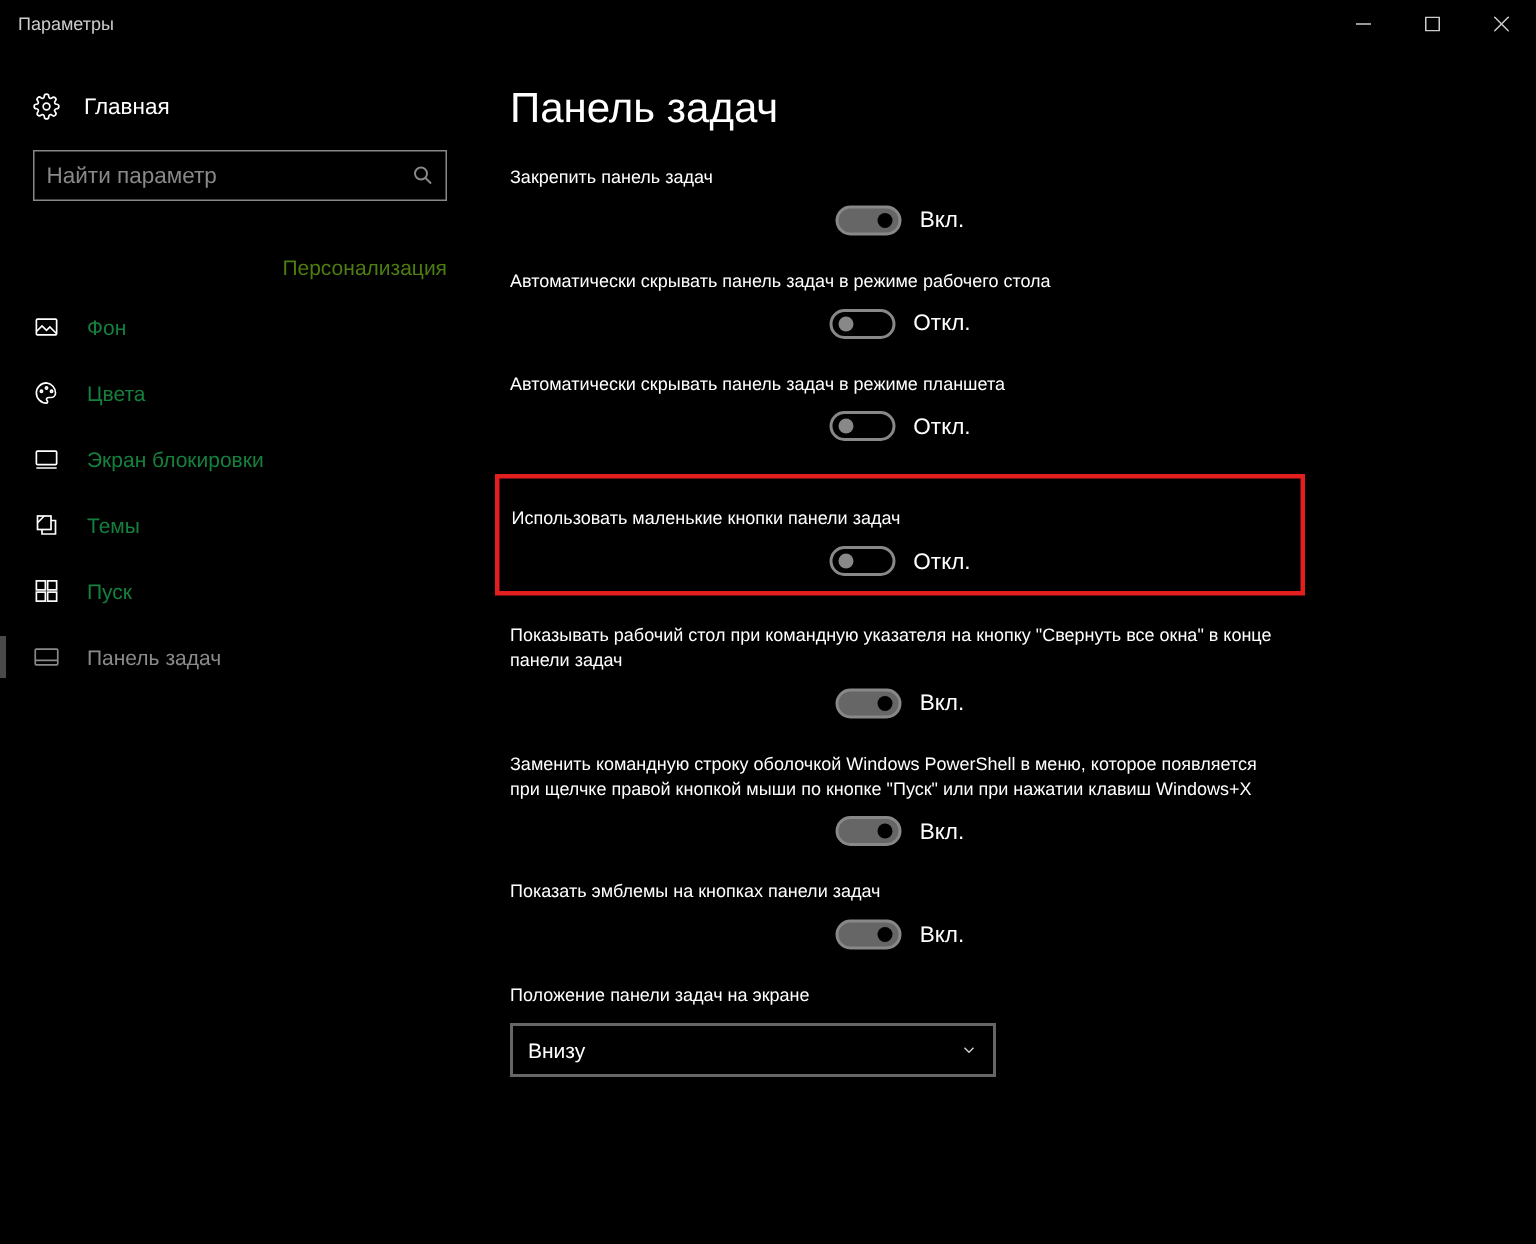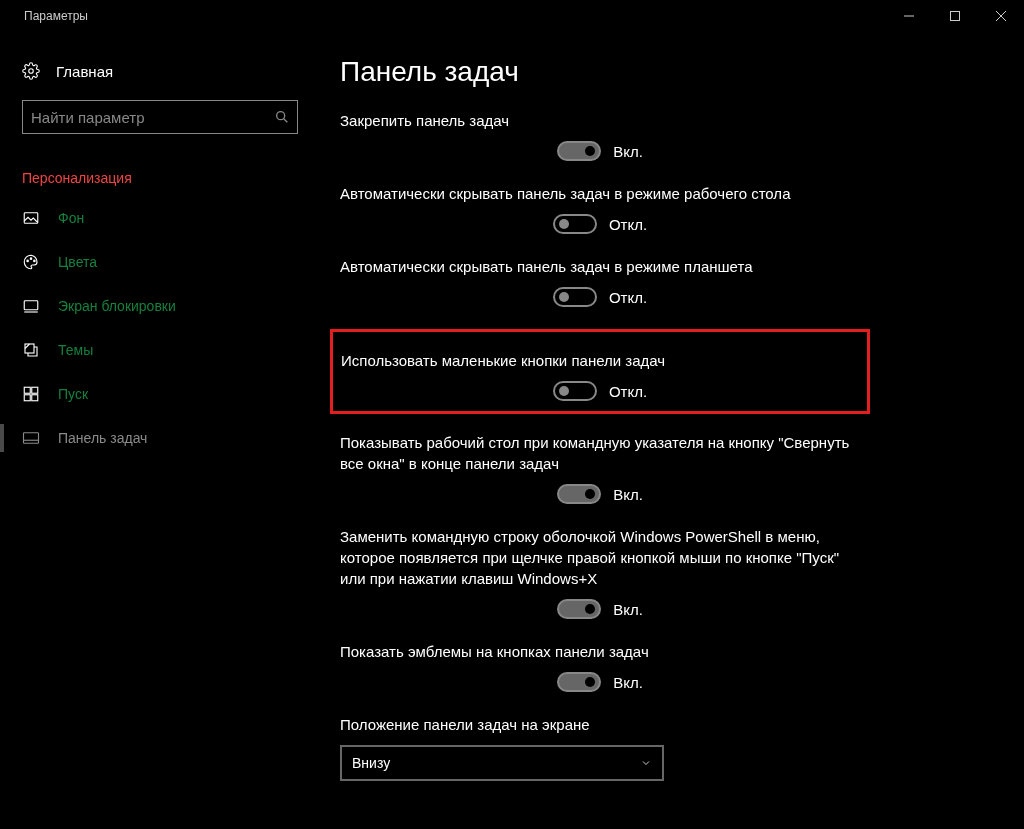"Параметры" .titlebar { padding-left: 24px -> 12px }
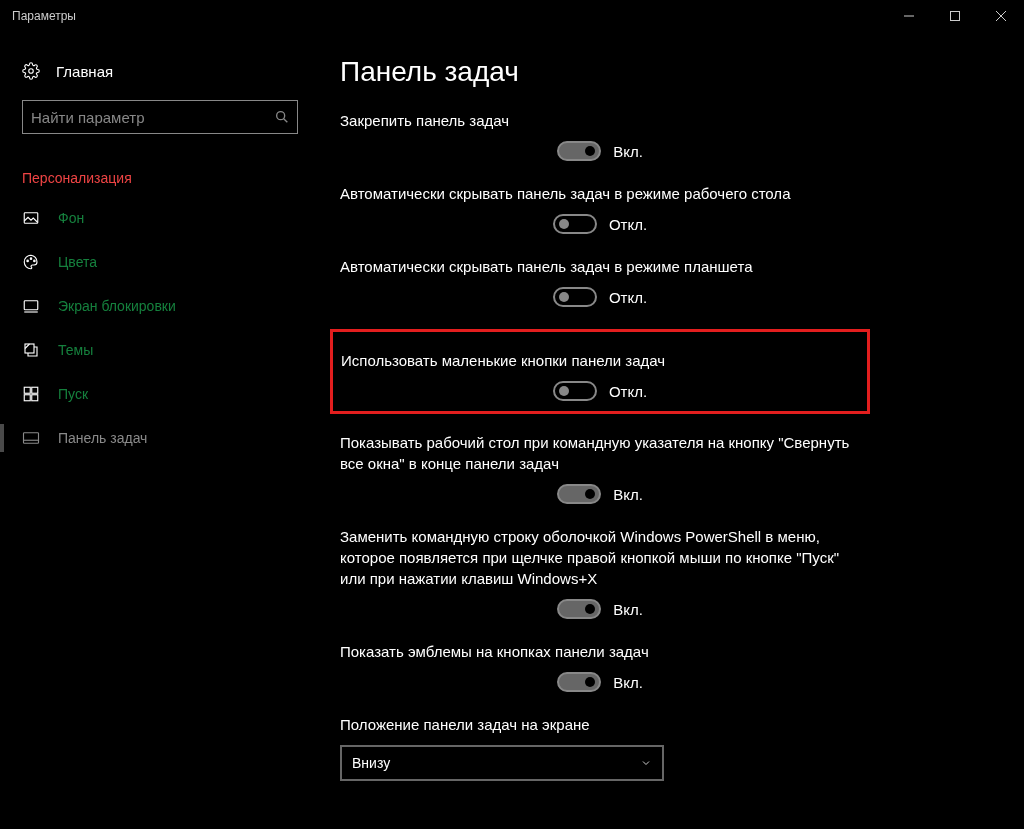"Закрепить панель задач" .setting-label { font-size: 15px -> 12px }
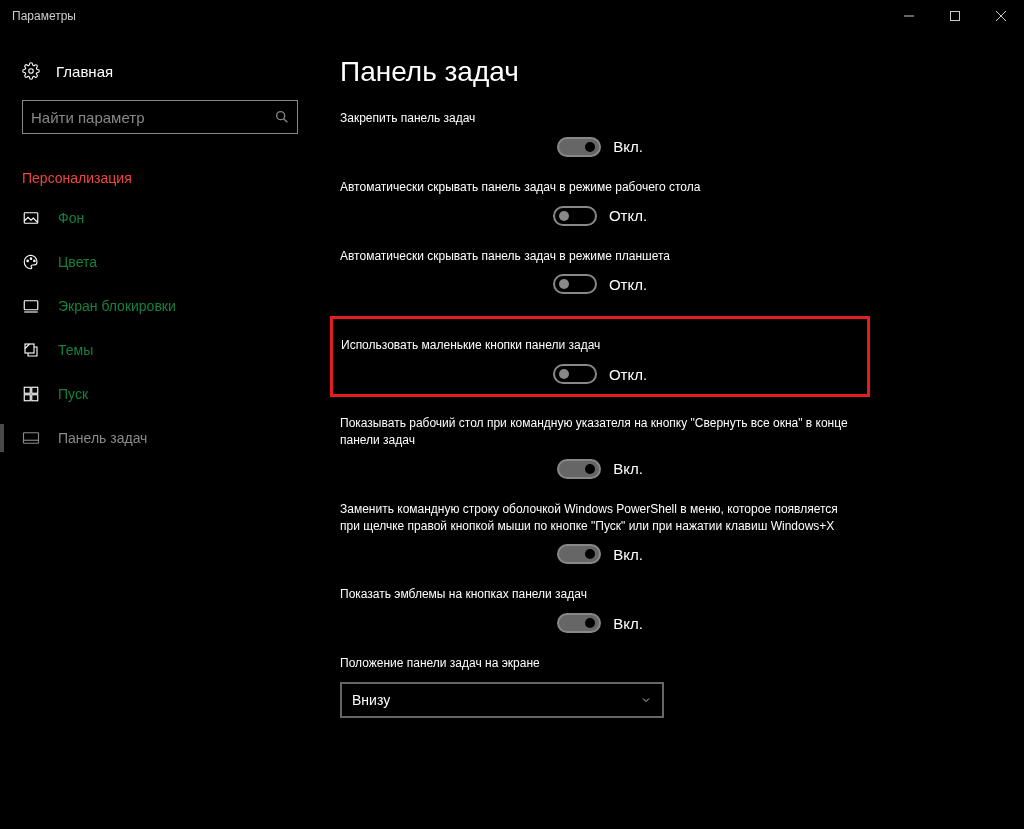"Персонализация" .category-label { color: #ef4444 -> #4d7c0f; text-align: none -> right }
